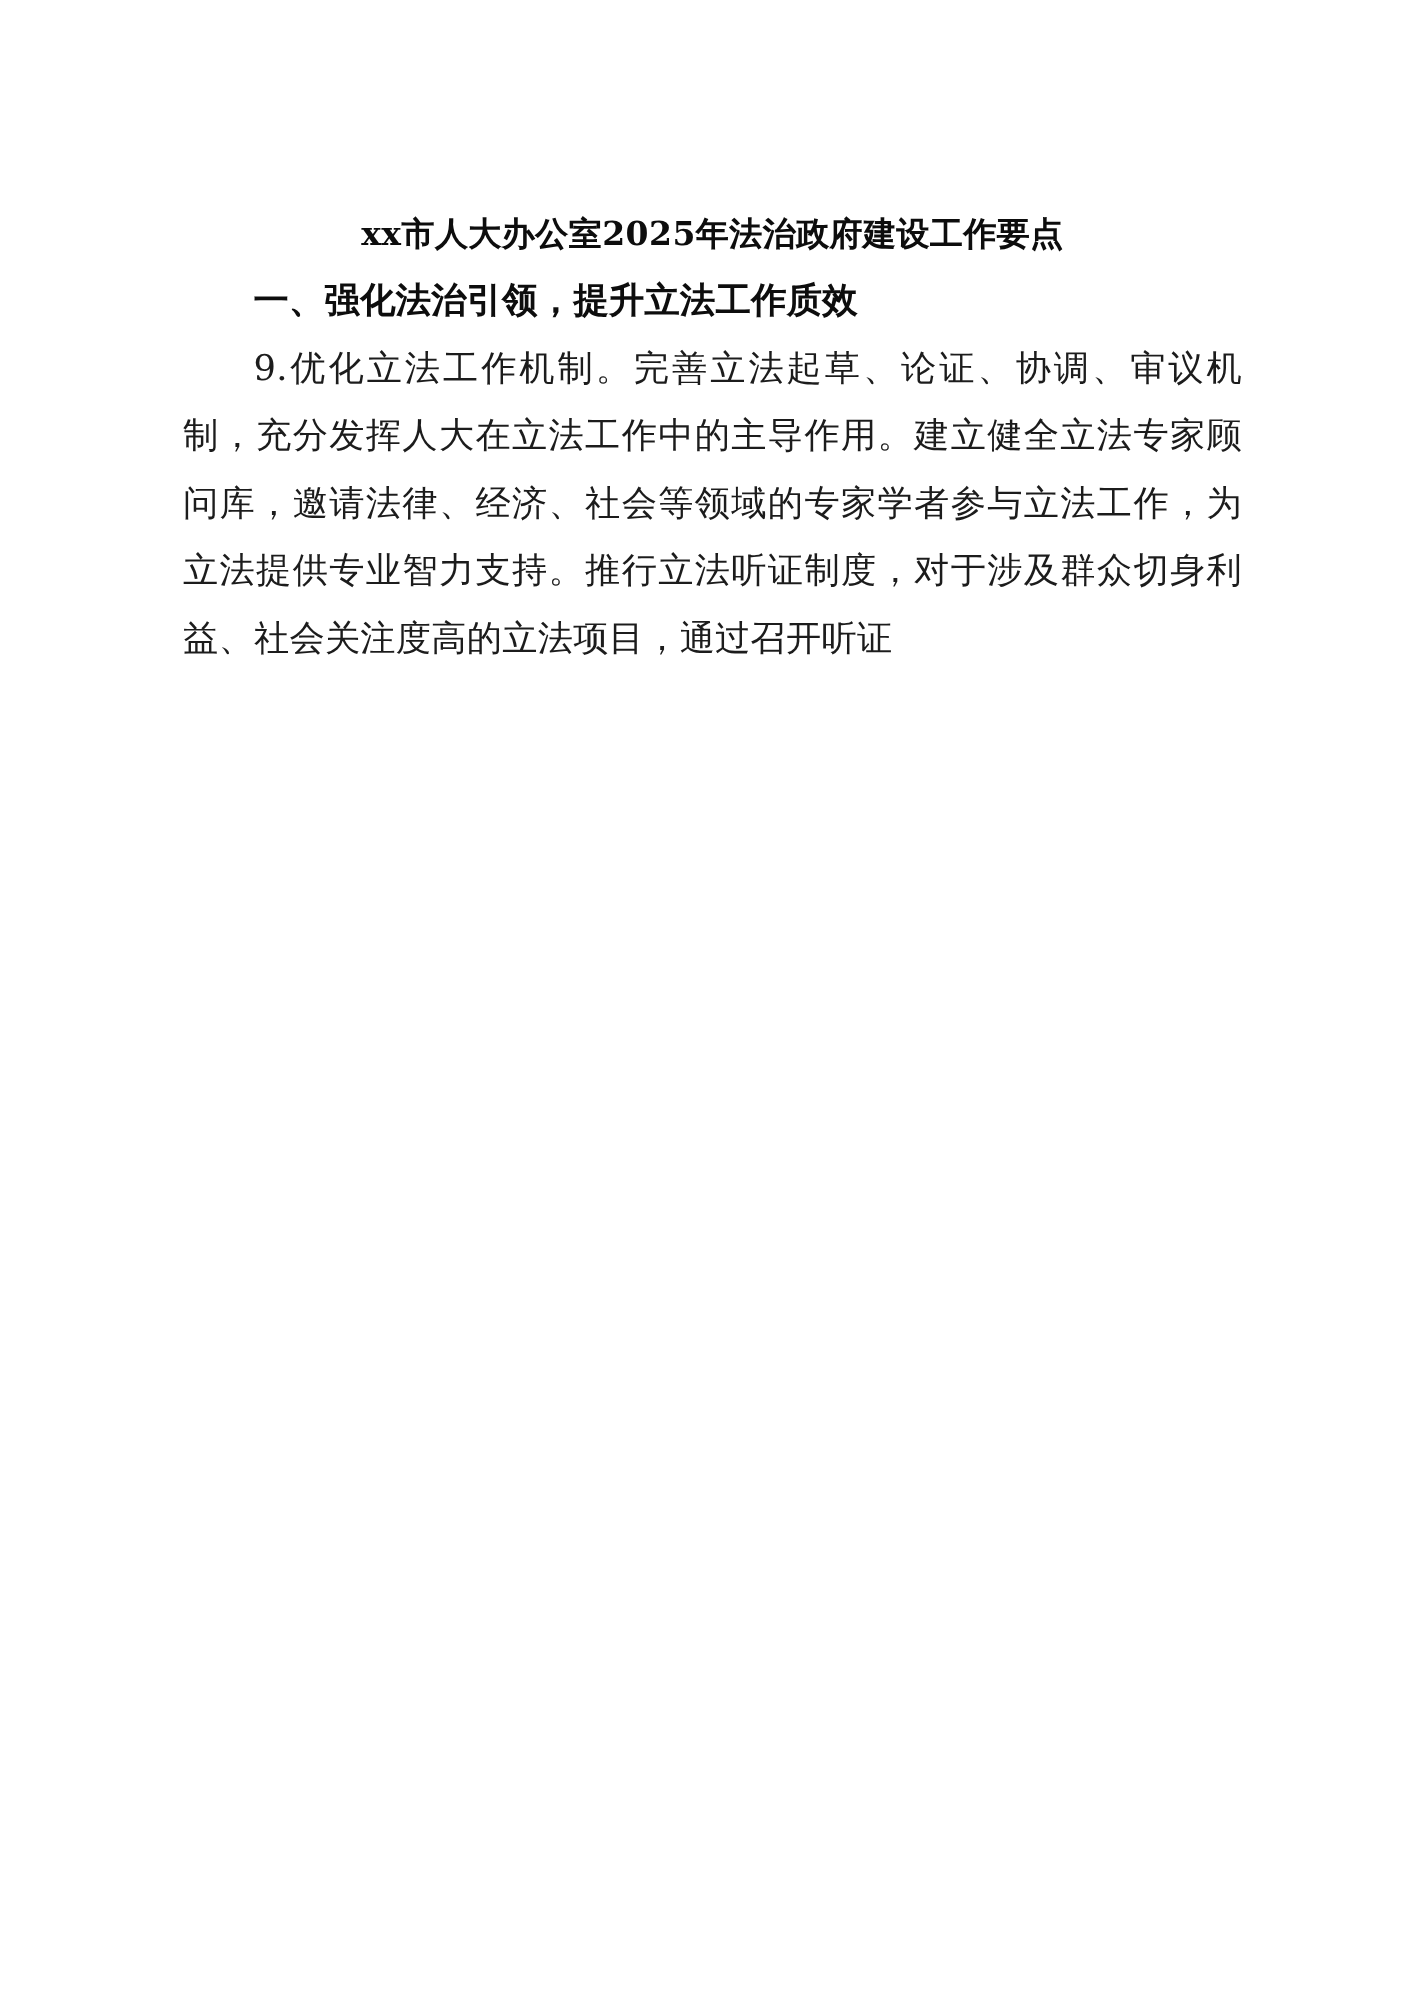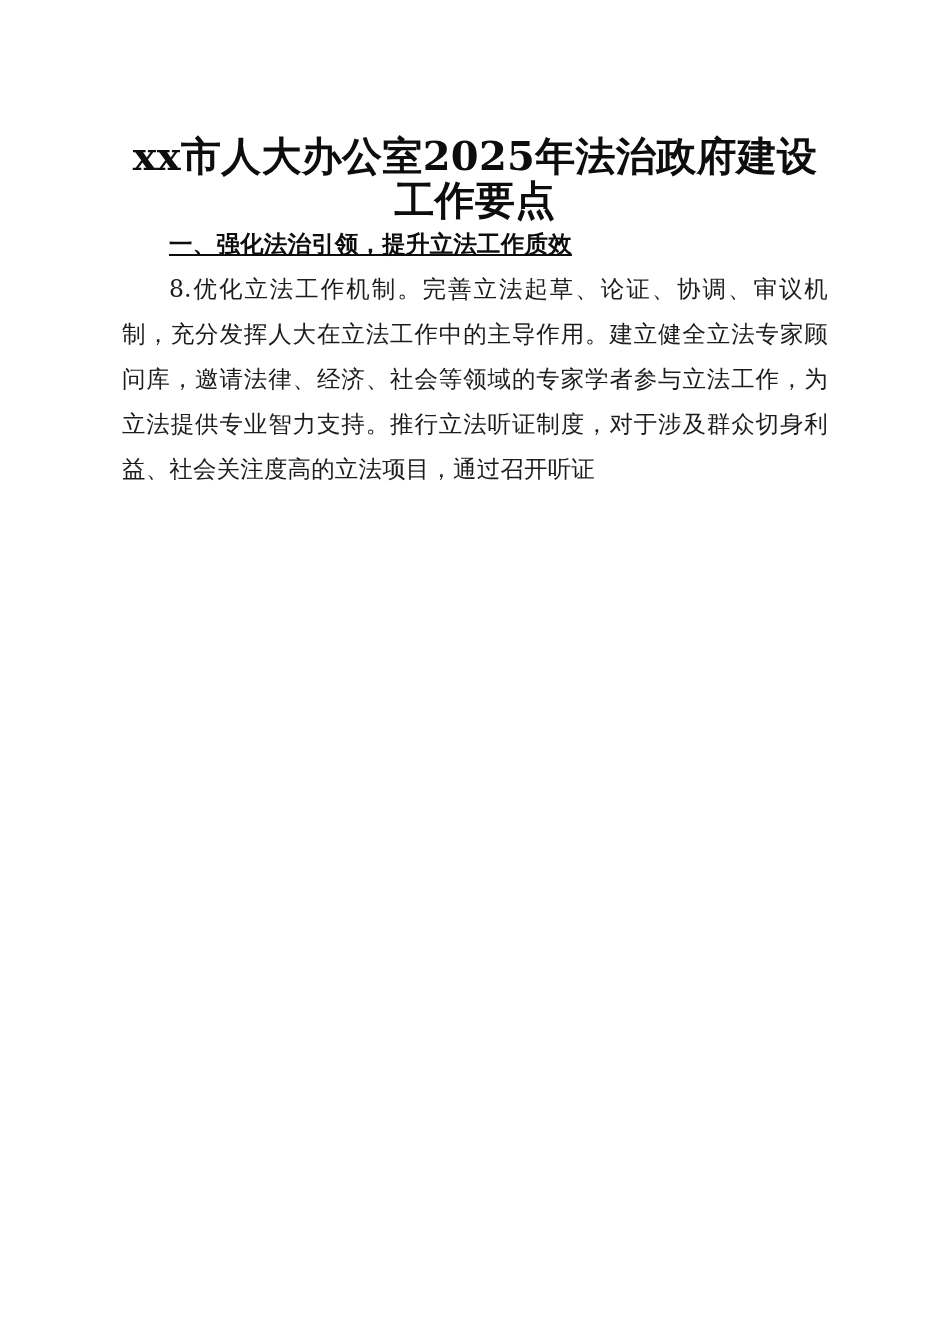"xx市人大办公室2025年法治政府建设工作要点" .doc-title { font-size: 40px -> 22px }
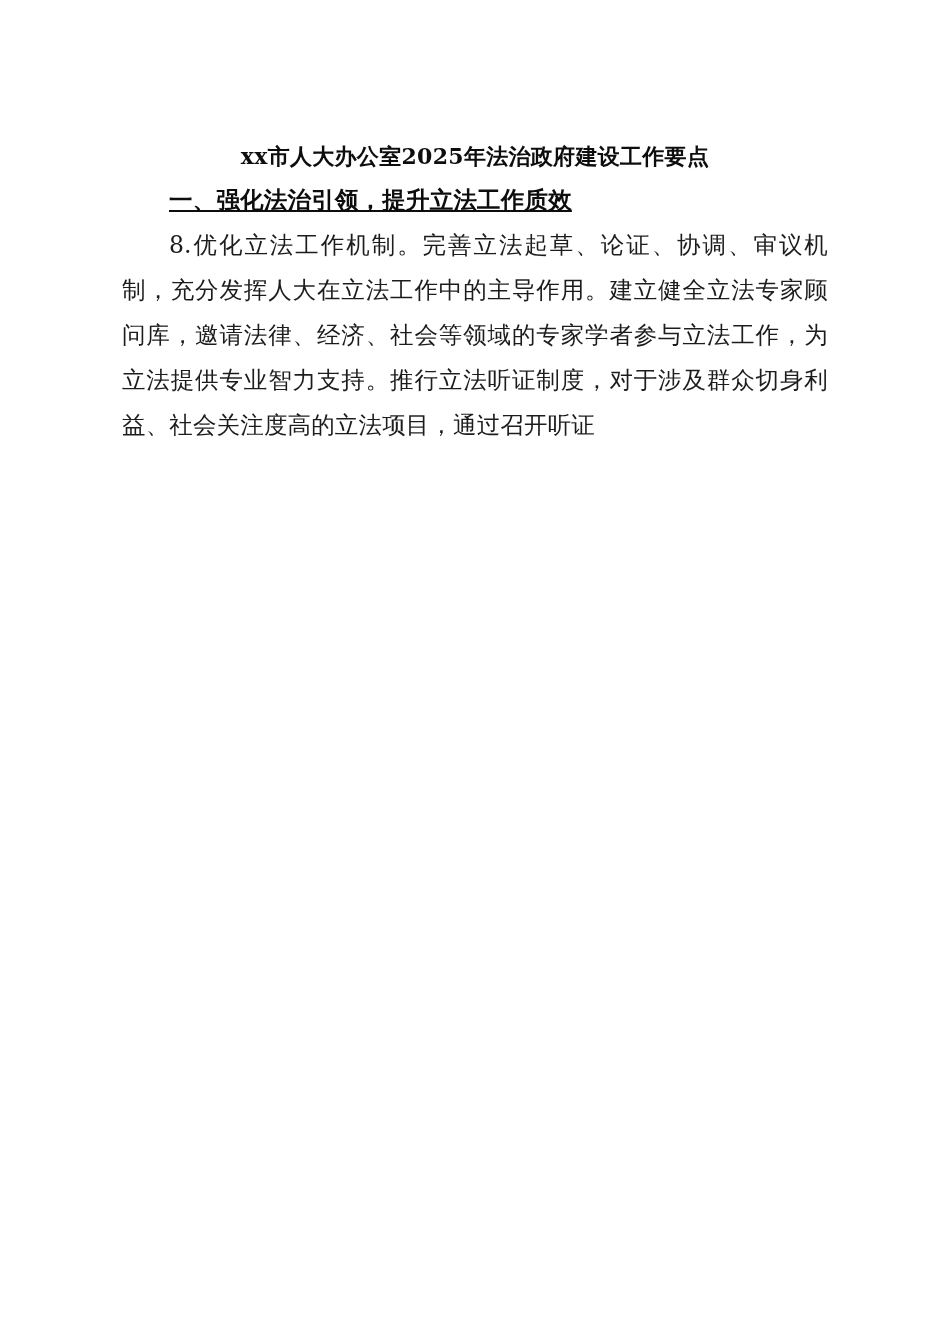"一、强化法治引领，提升立法工作质效" .section-heading { text-decoration: underline -> none }
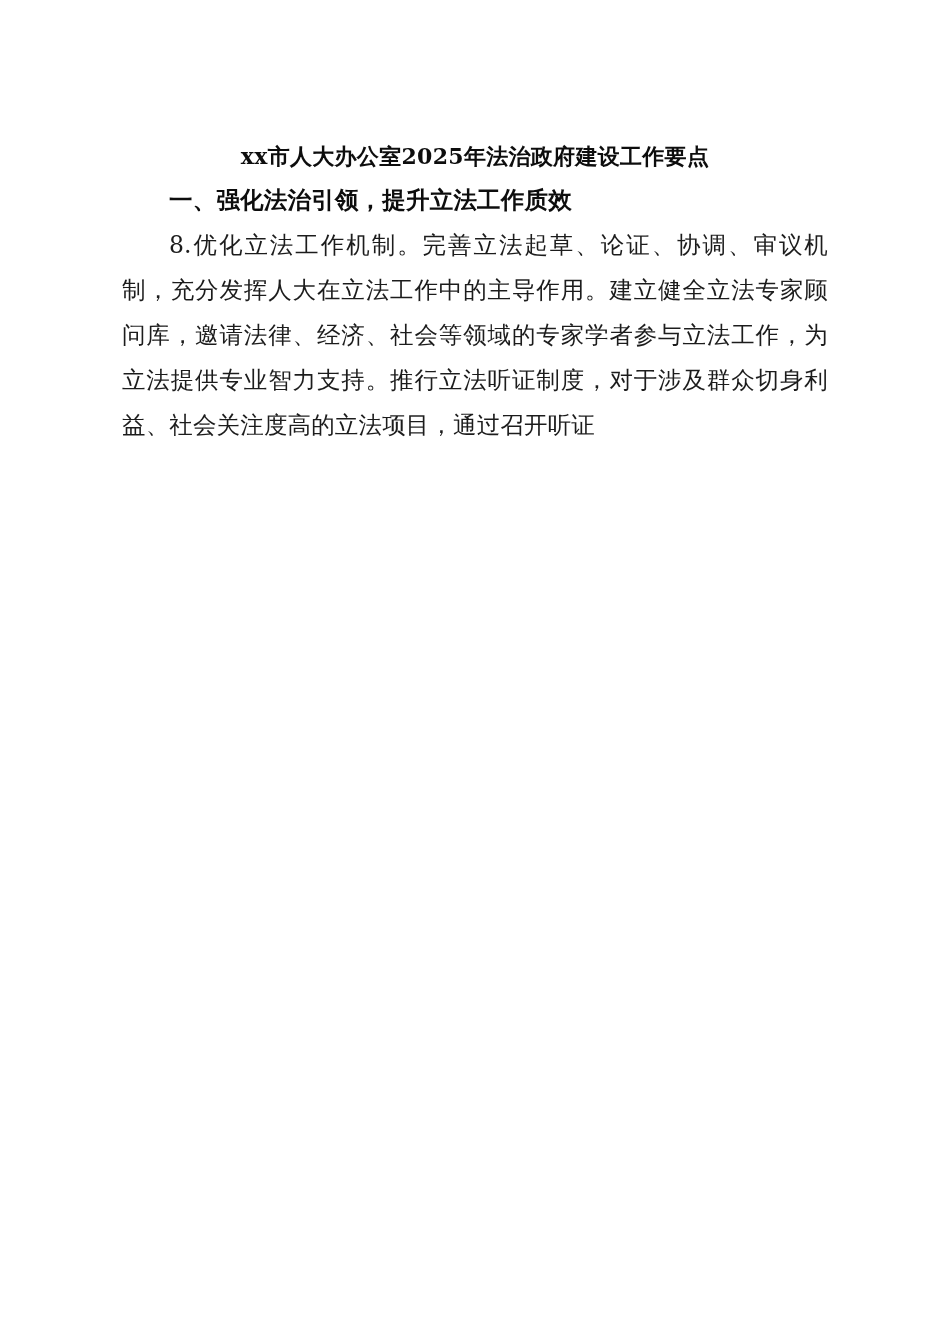"8.优化立法工作机制。完善立法起草、论证、协调、审议机制，充分发挥人大在立法工作" p.para { text: 8 -> 9 }
